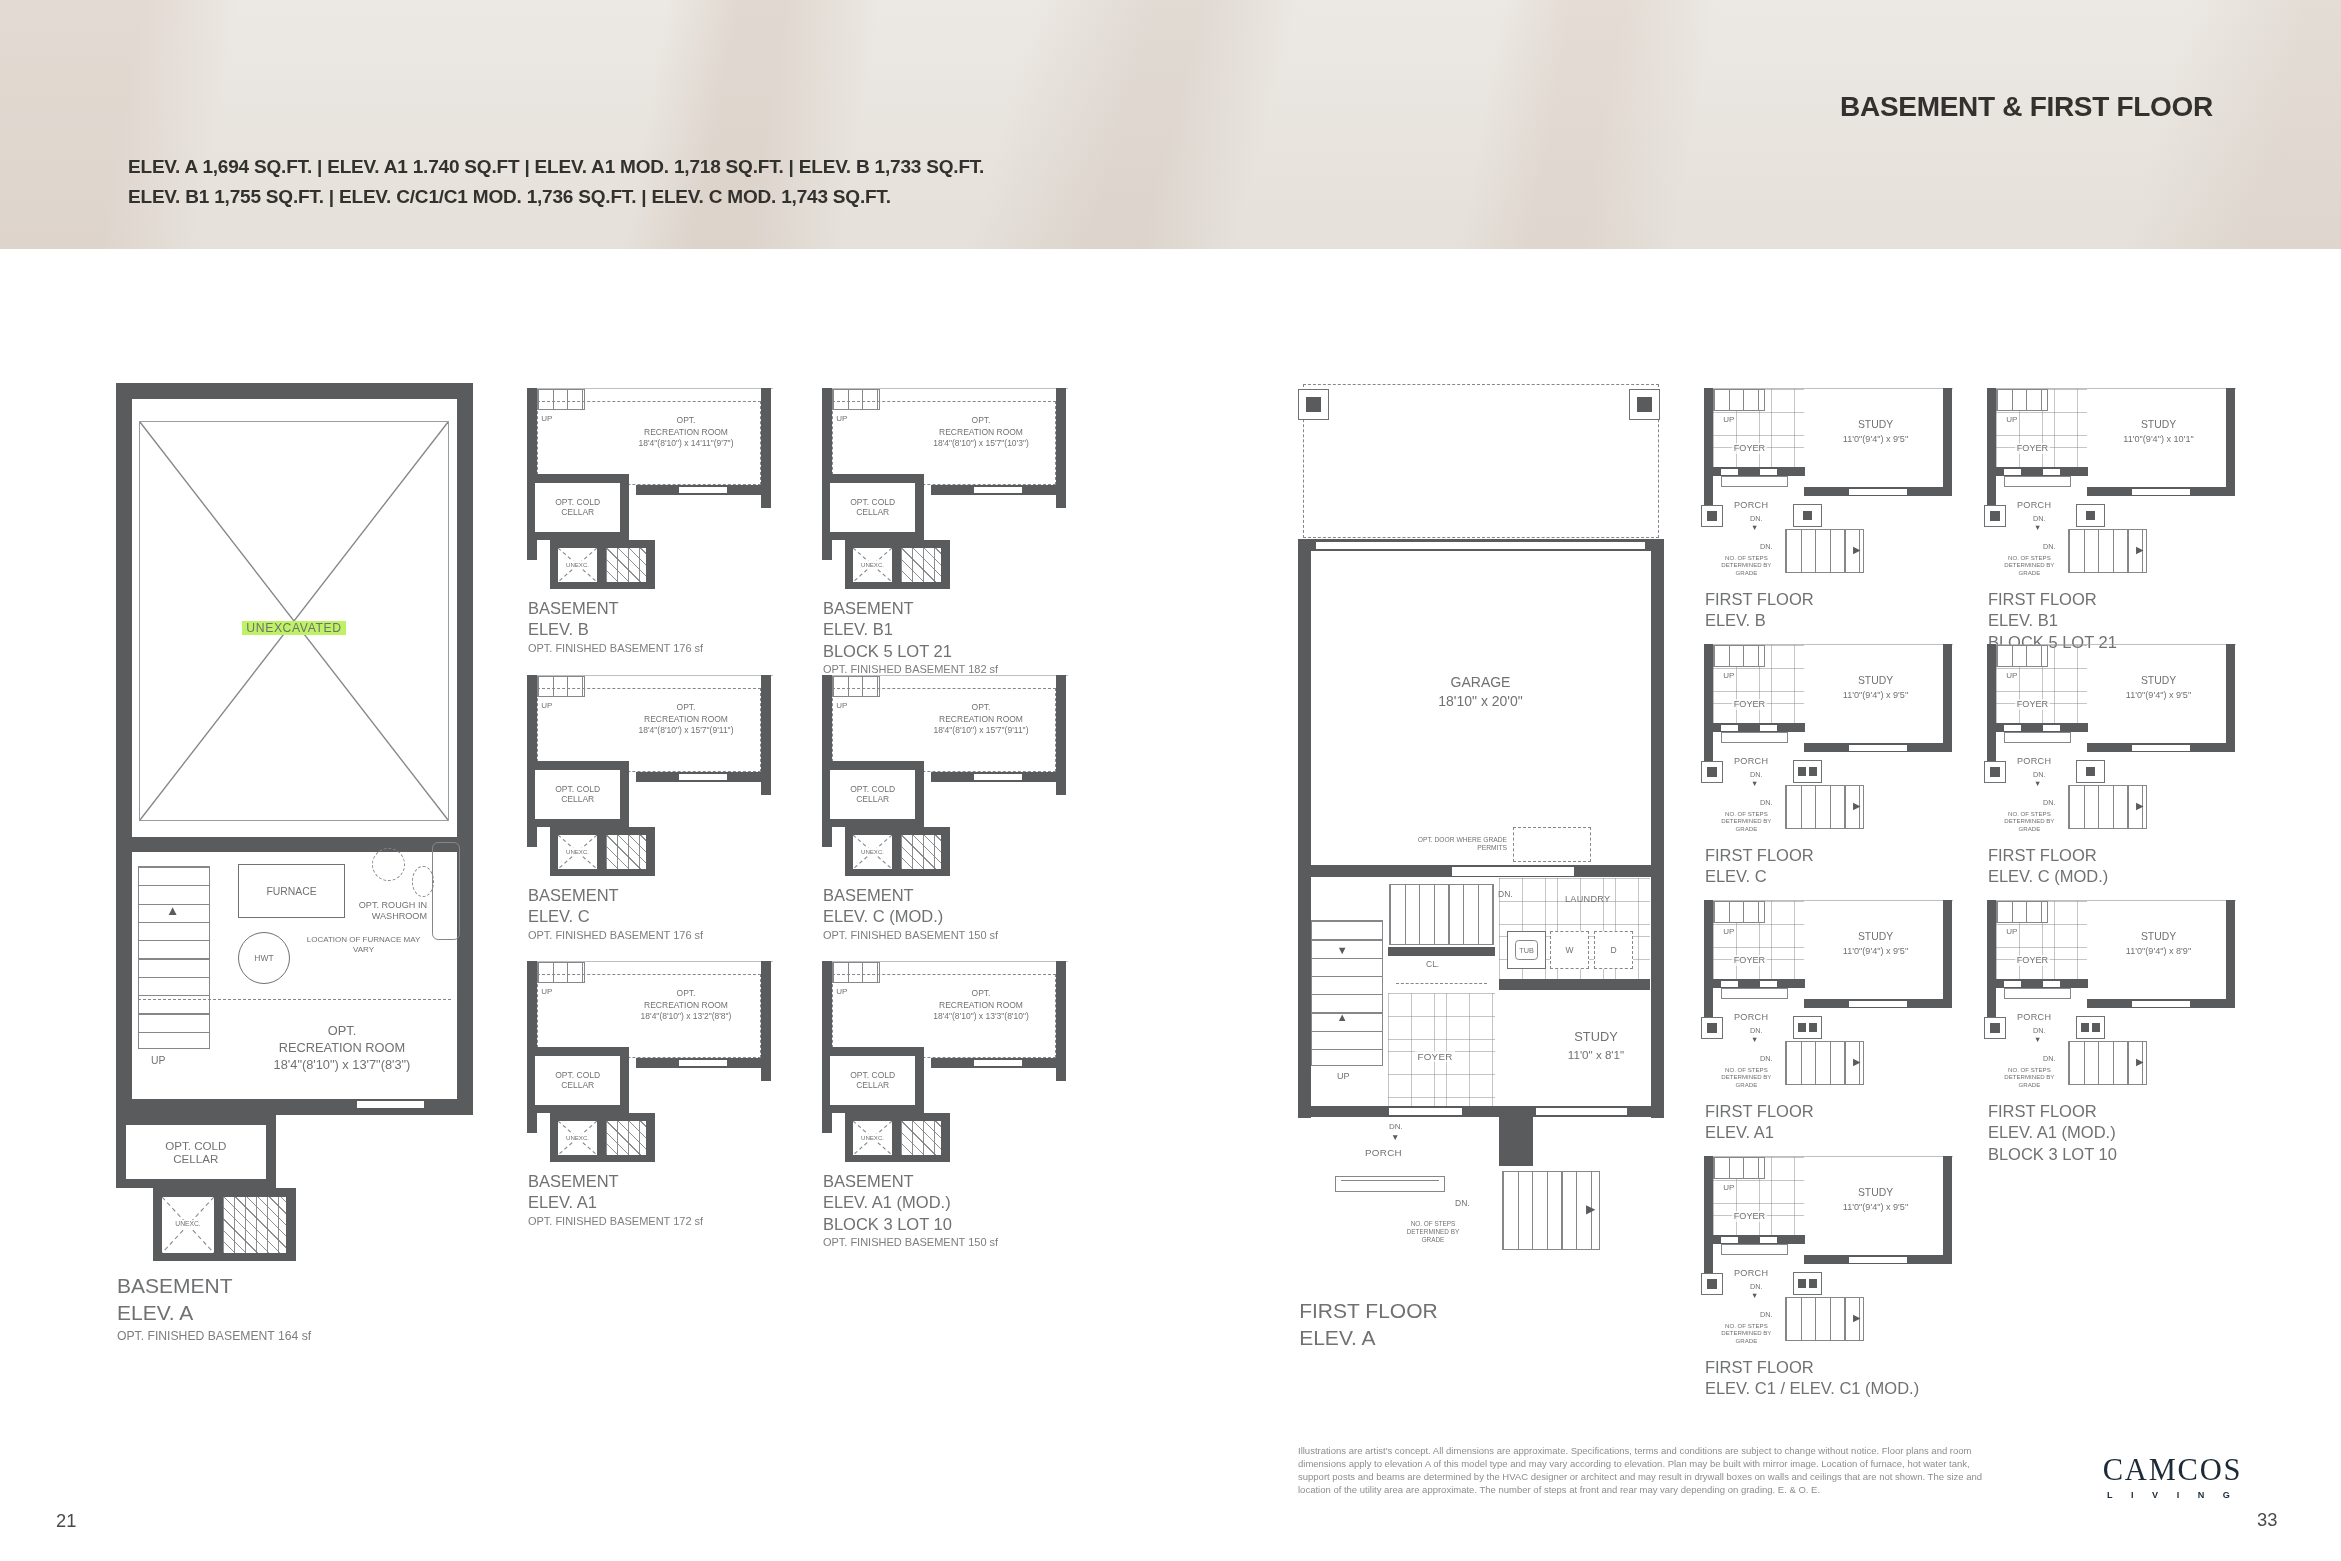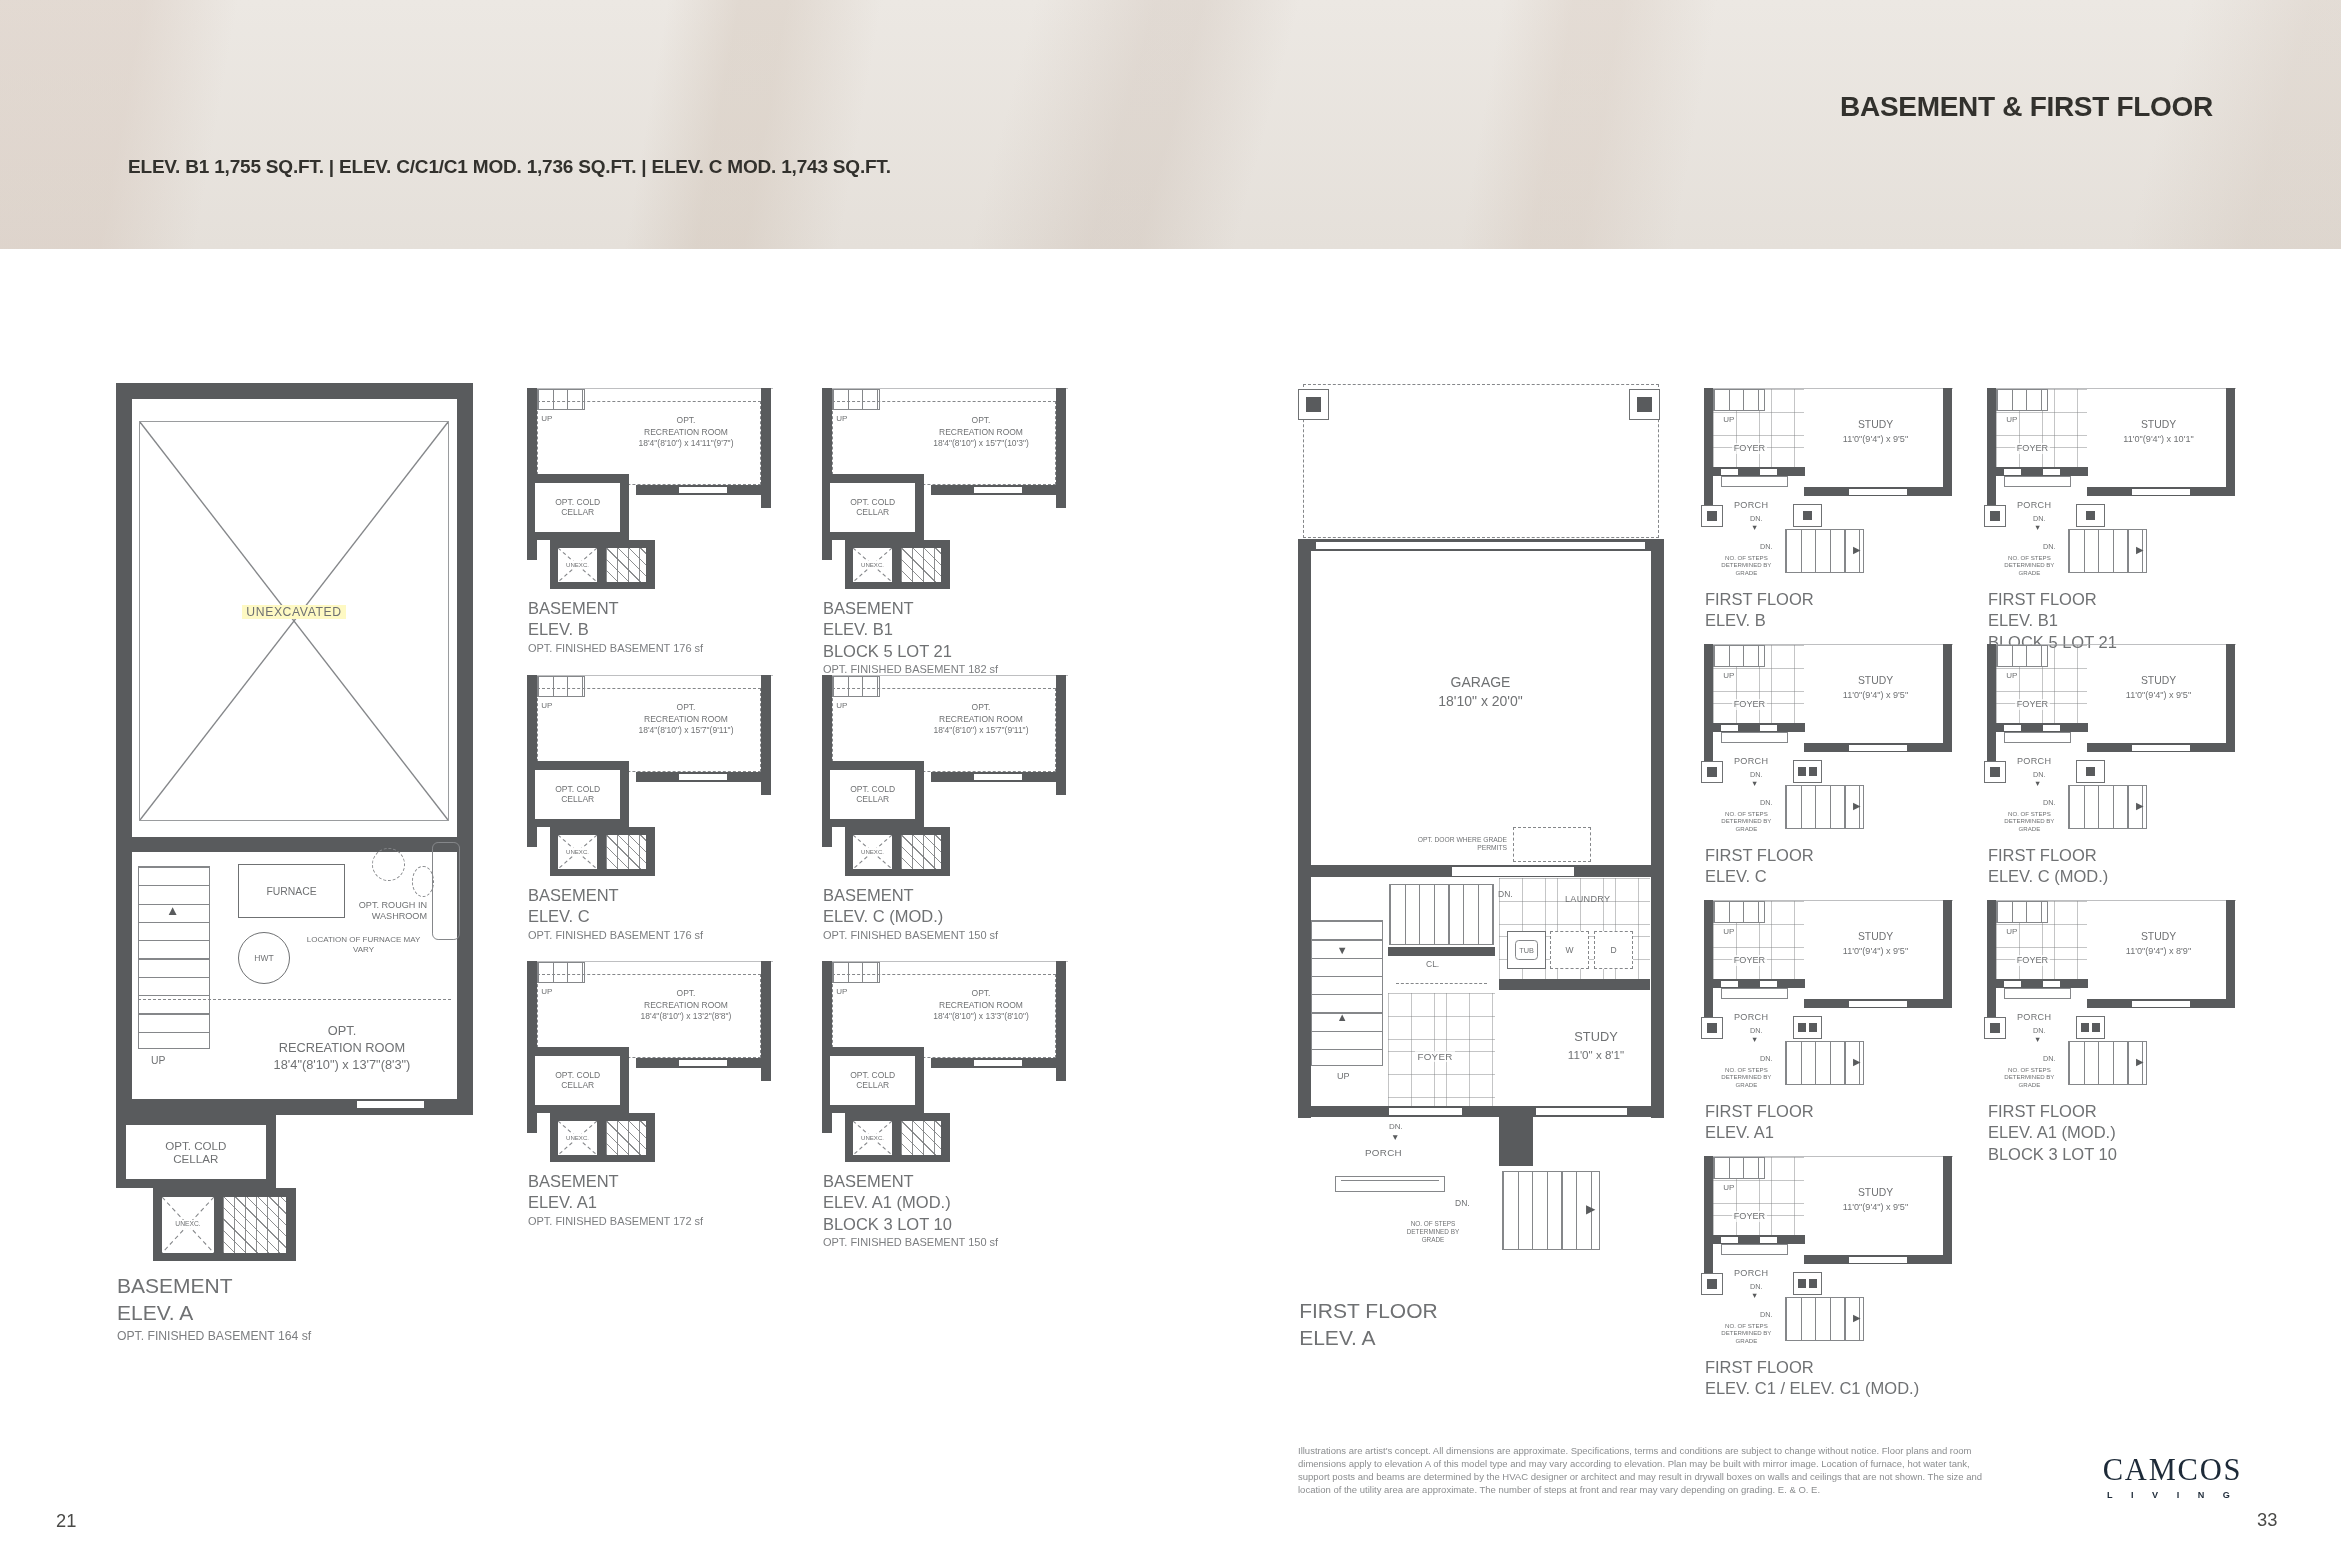"ELEV. A 1,694 SQ.FT. |" div { html: none -> <div>ELEV. A 1,694 SQ.FT. | ELEV. A1 1.740 SQ.FT | ELEV. A1 MOD. 1,718 SQ.FT. | ELEV. B 1,733 SQ.FT.</div> }
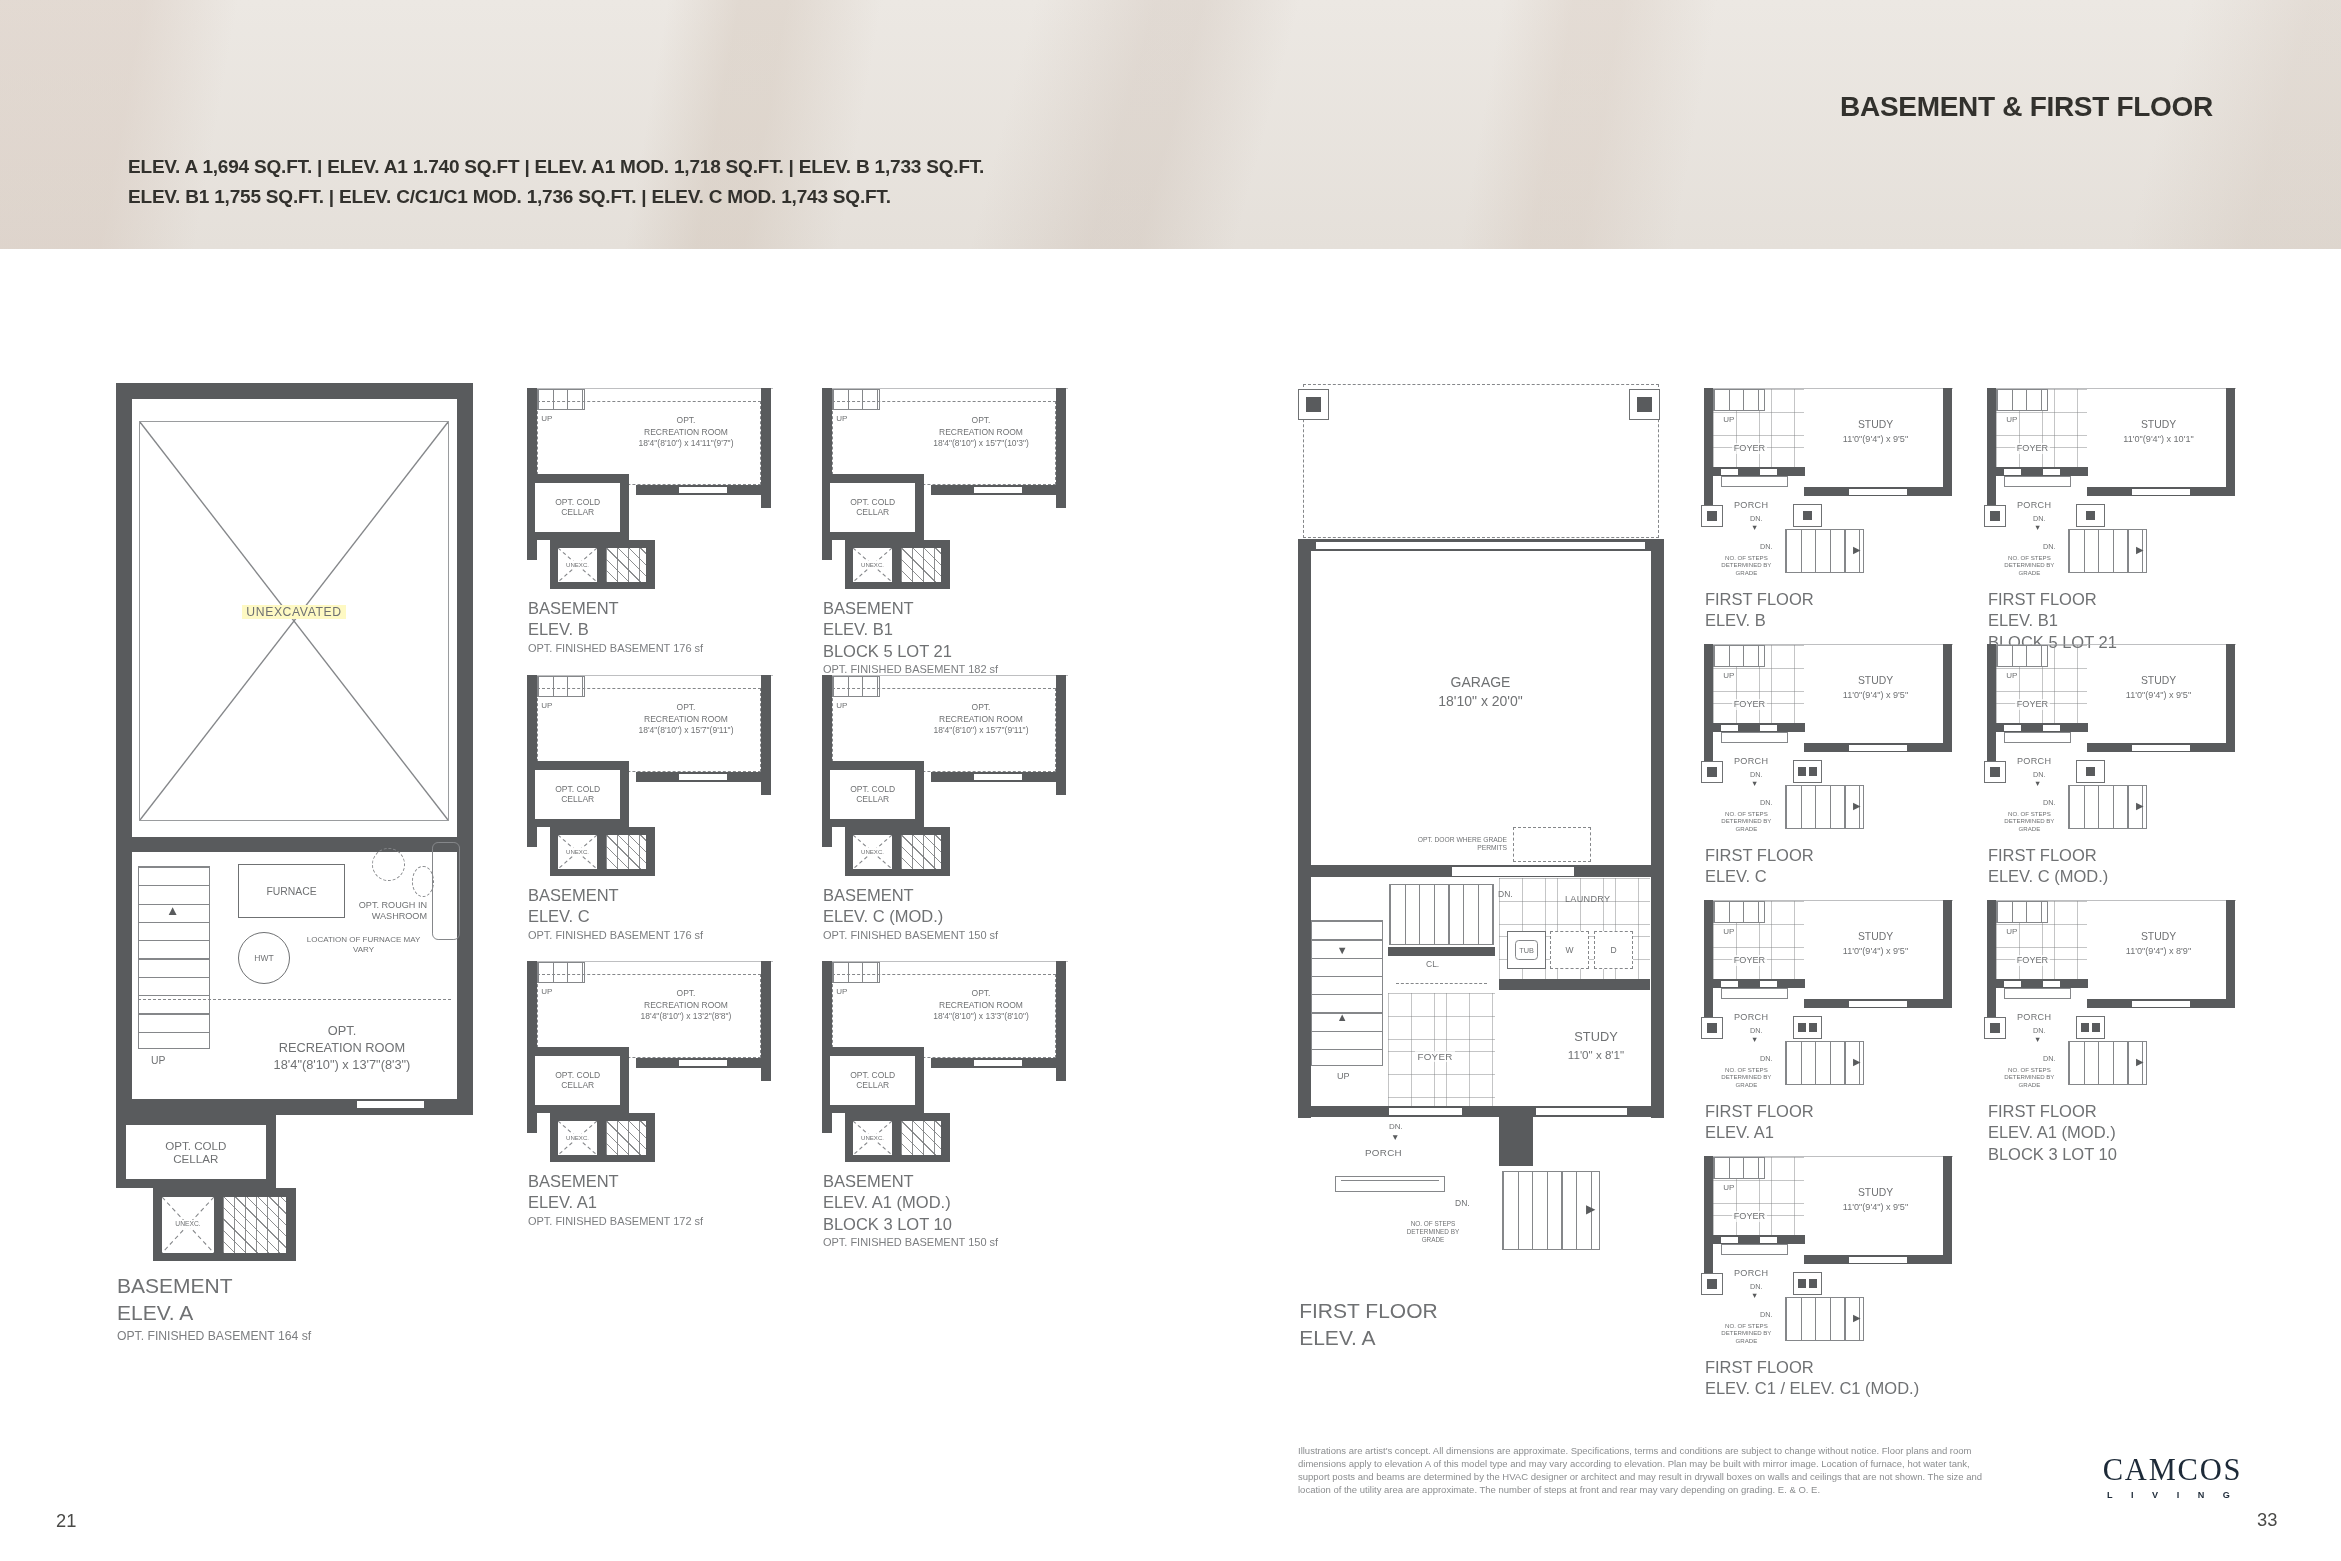"UNEXCAVATED" div.abs { background: #fef9c3 -> #bef264; margin: 0 auto -> 16px auto }
